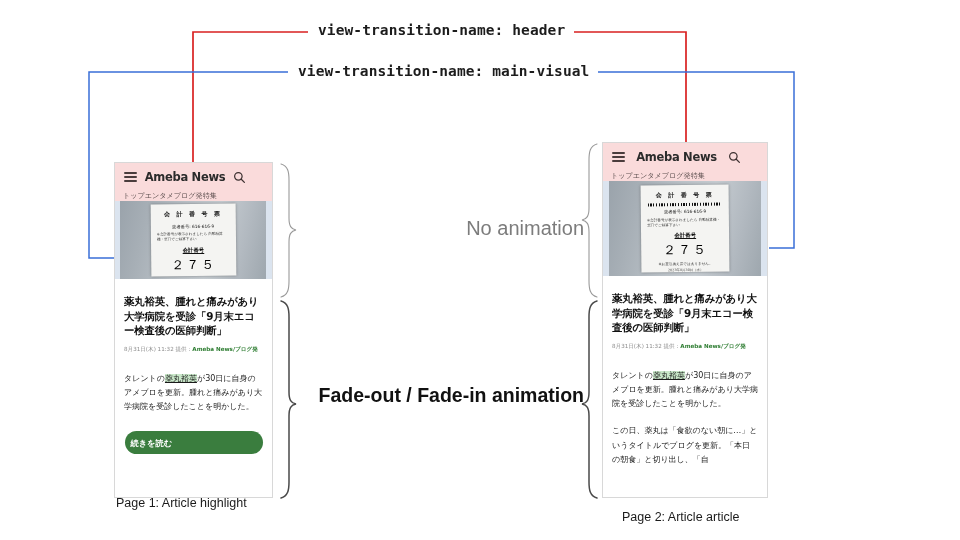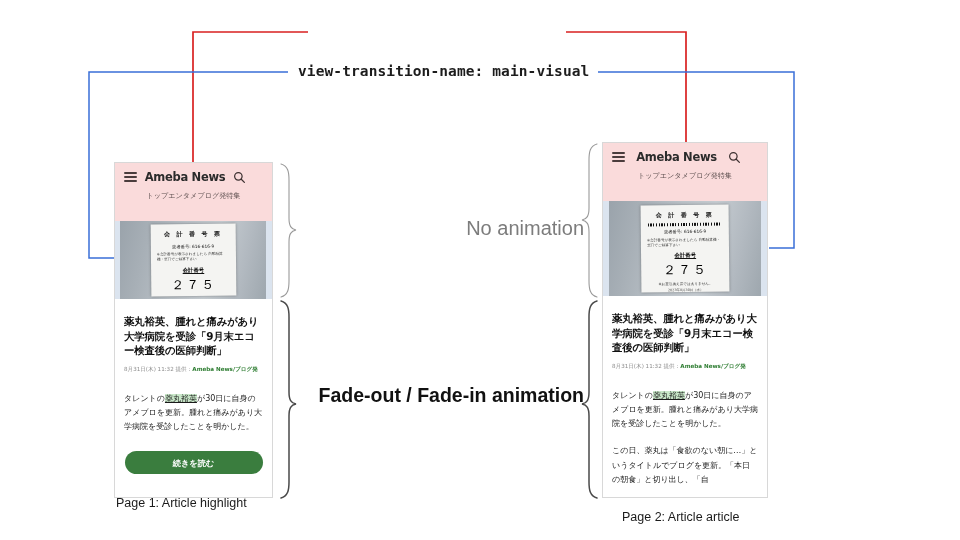"view-transition-name: header" div.vt-label { html: none -> <div>view-transition-name: header</div> }
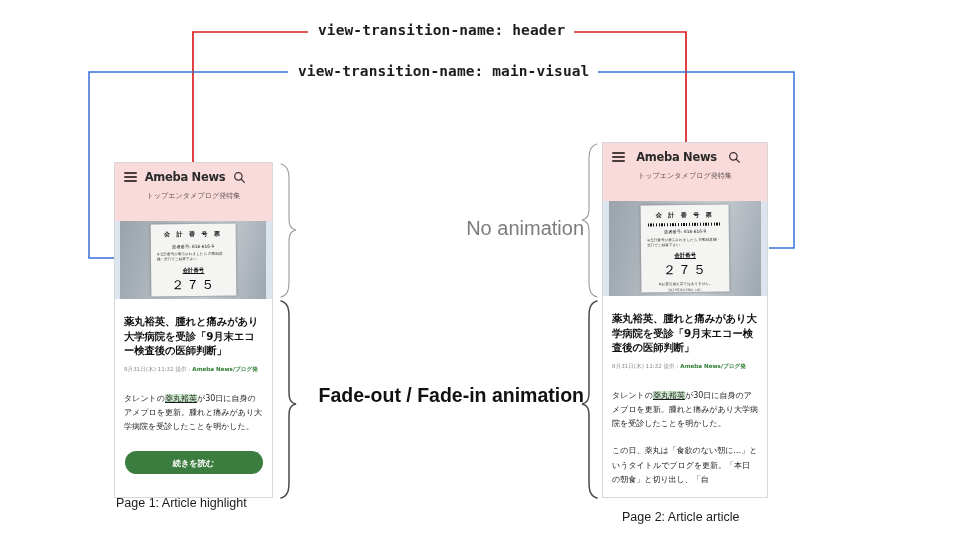"トップ" .app-nav { justify-content: center -> flex-start; padding: 4px 8px 20px 8px -> 4px 8px 0 8px }
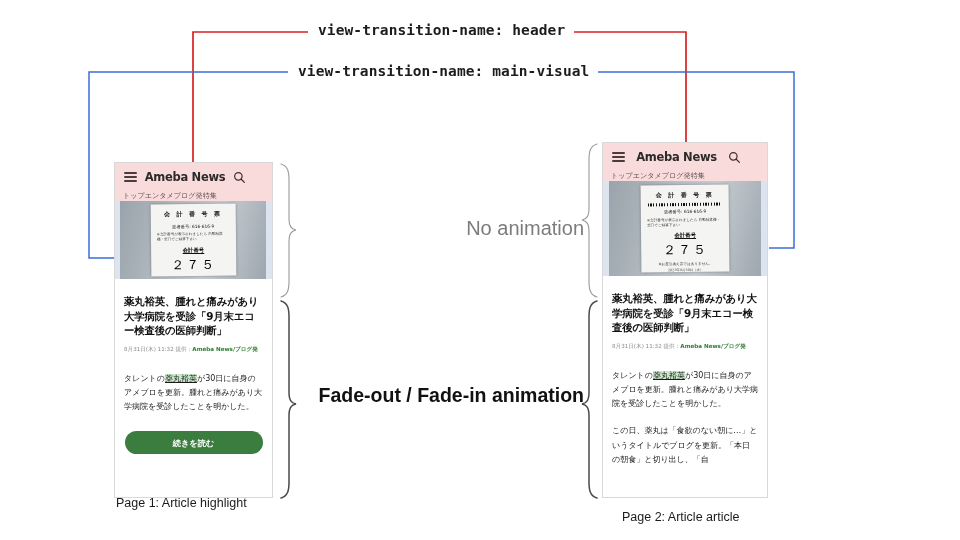"続きを読む" .read-more-btn { text-align: center -> left }
